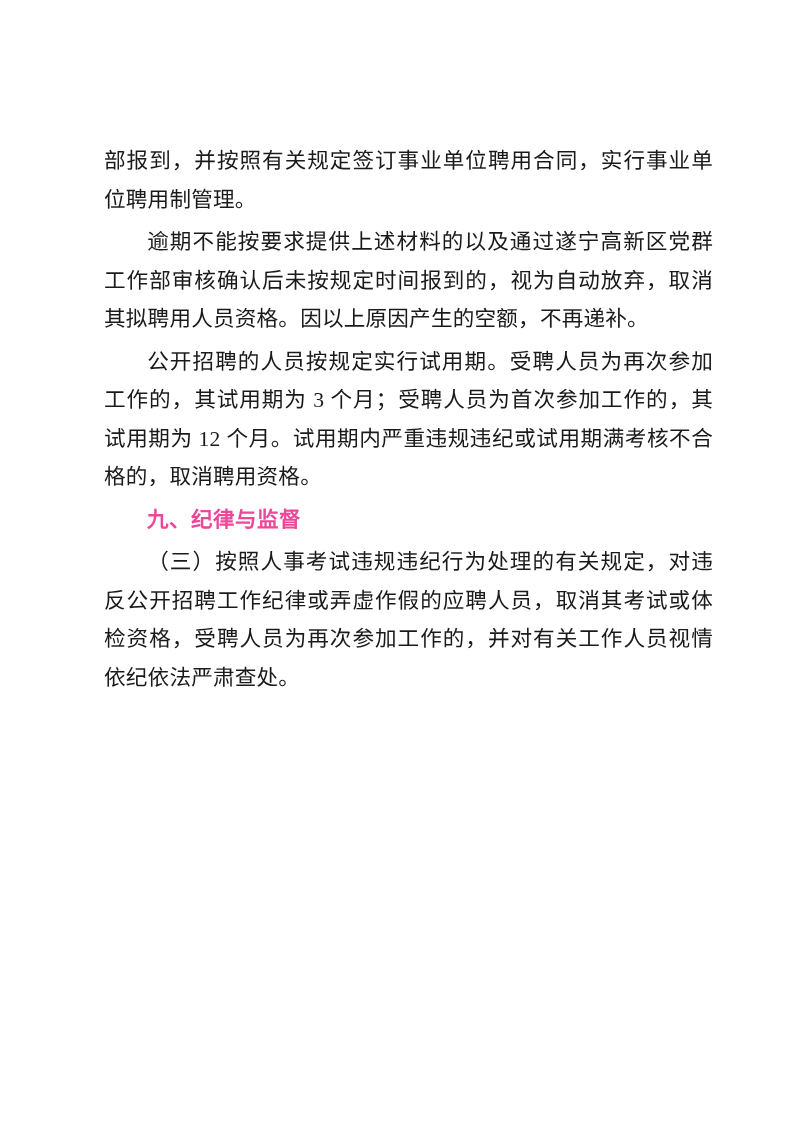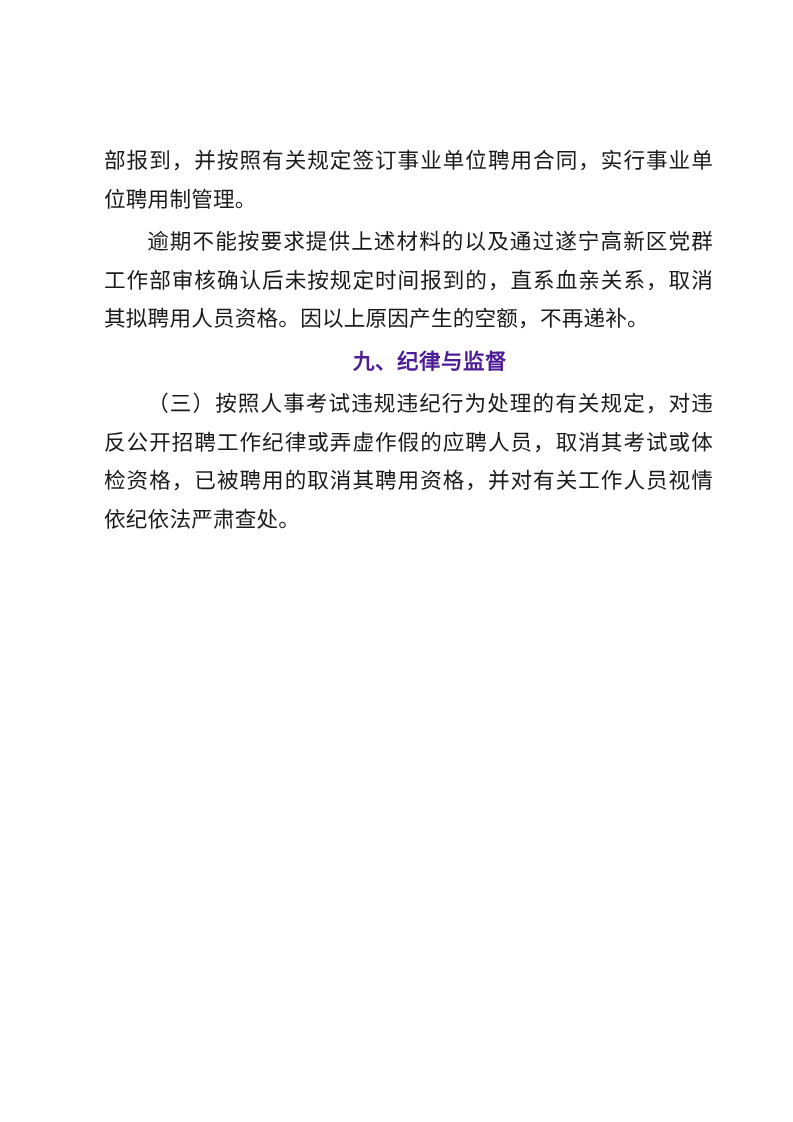"逾期不能按要求提供上述材料的以及通过遂宁高新区党群工作部审核确认后未按规定时间报" p.para { text: 直系血亲关系 -> 视为自动放弃 }
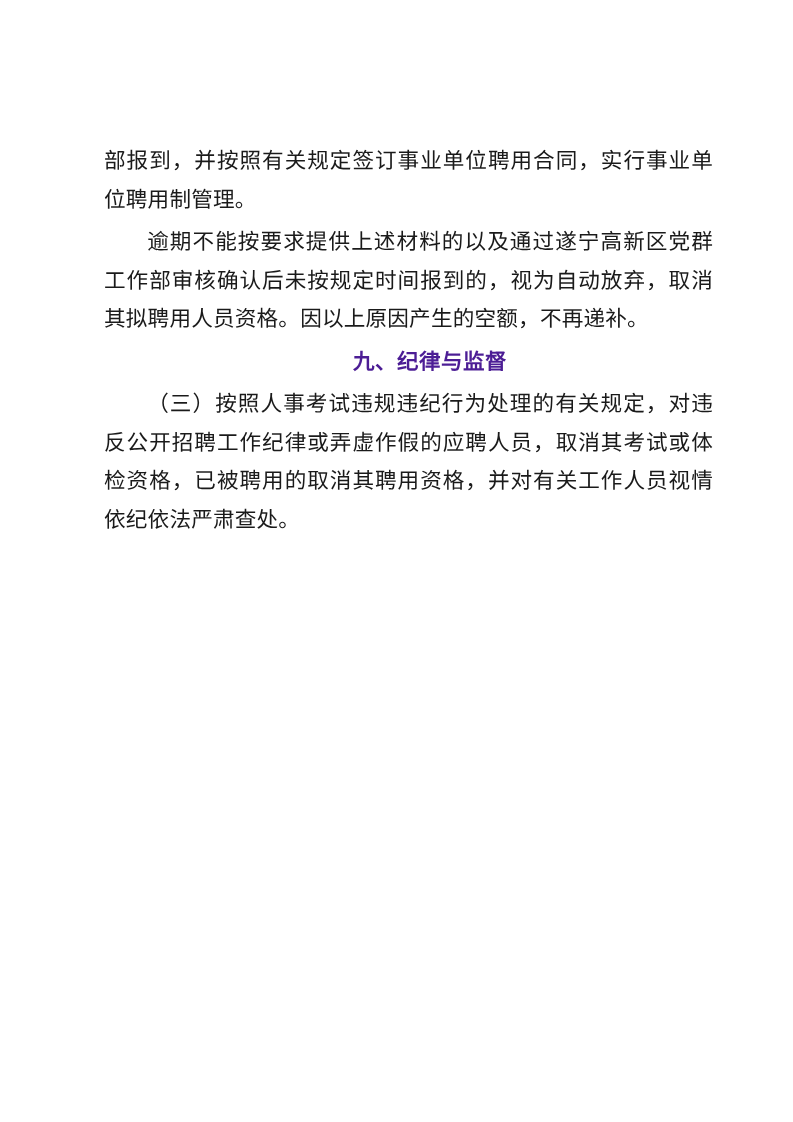"公开招聘的人员按规定实行试用期。受聘人员为再次参加工作的，其试用期为 3" p.para { html: none -> <p>公开招聘的人员按规定实行试用期。受聘人员为再次参加工作的，其试用期为 3 个月；受聘人员为首次参加工作的，其试用期为 12 个月。试用期内严重违规违纪或试用期满考核不合格的，取消聘用资格。</p> }
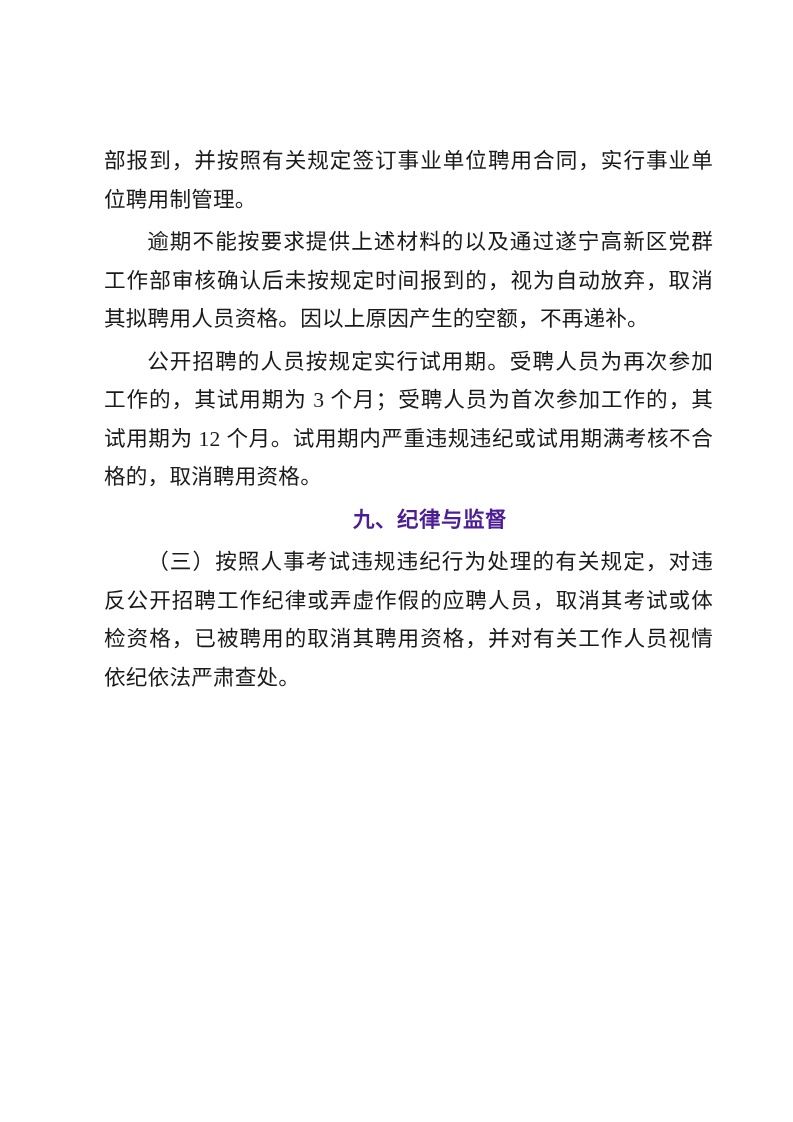"九、纪律与监督" .section-heading { color: #4c1d95 -> #ec4899; text-align: center -> none }
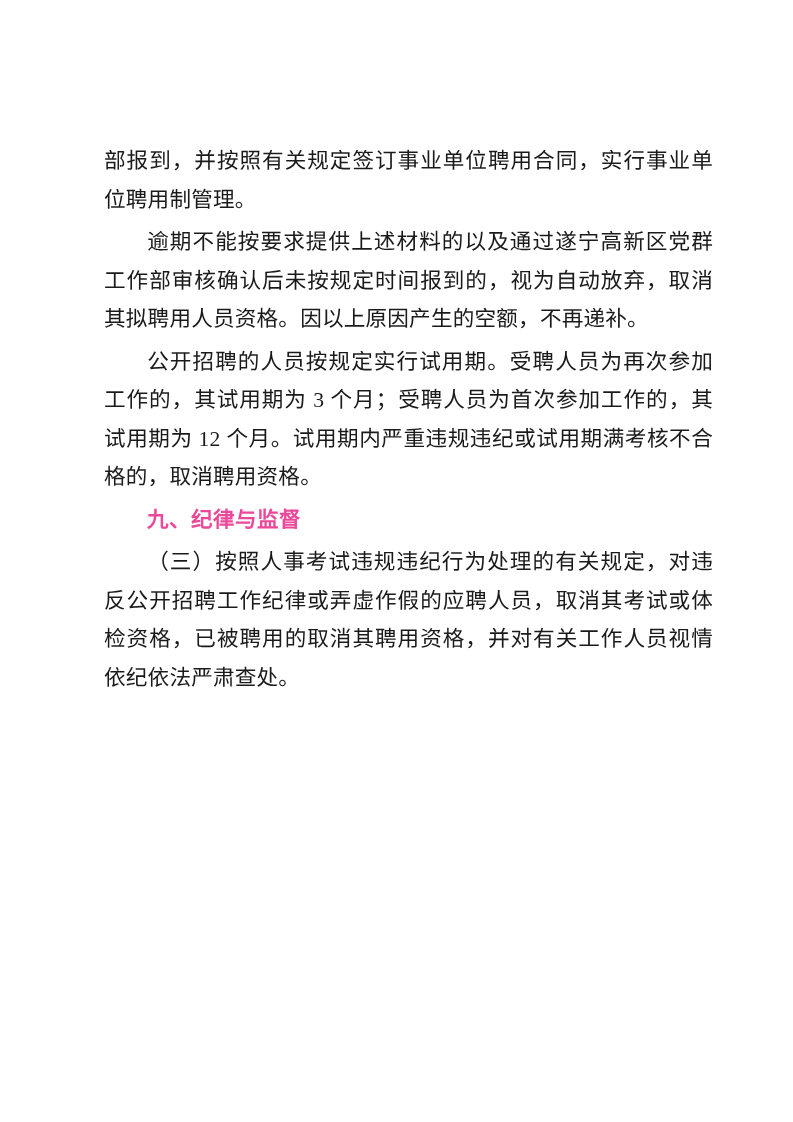"（三）按照人事考试违规违纪行为处理的有关规定，对违反公开招聘工作纪律或弄虚作假的" p.para { text: 已被聘用的取消其聘用资格 -> 受聘人员为再次参加工作的 }
